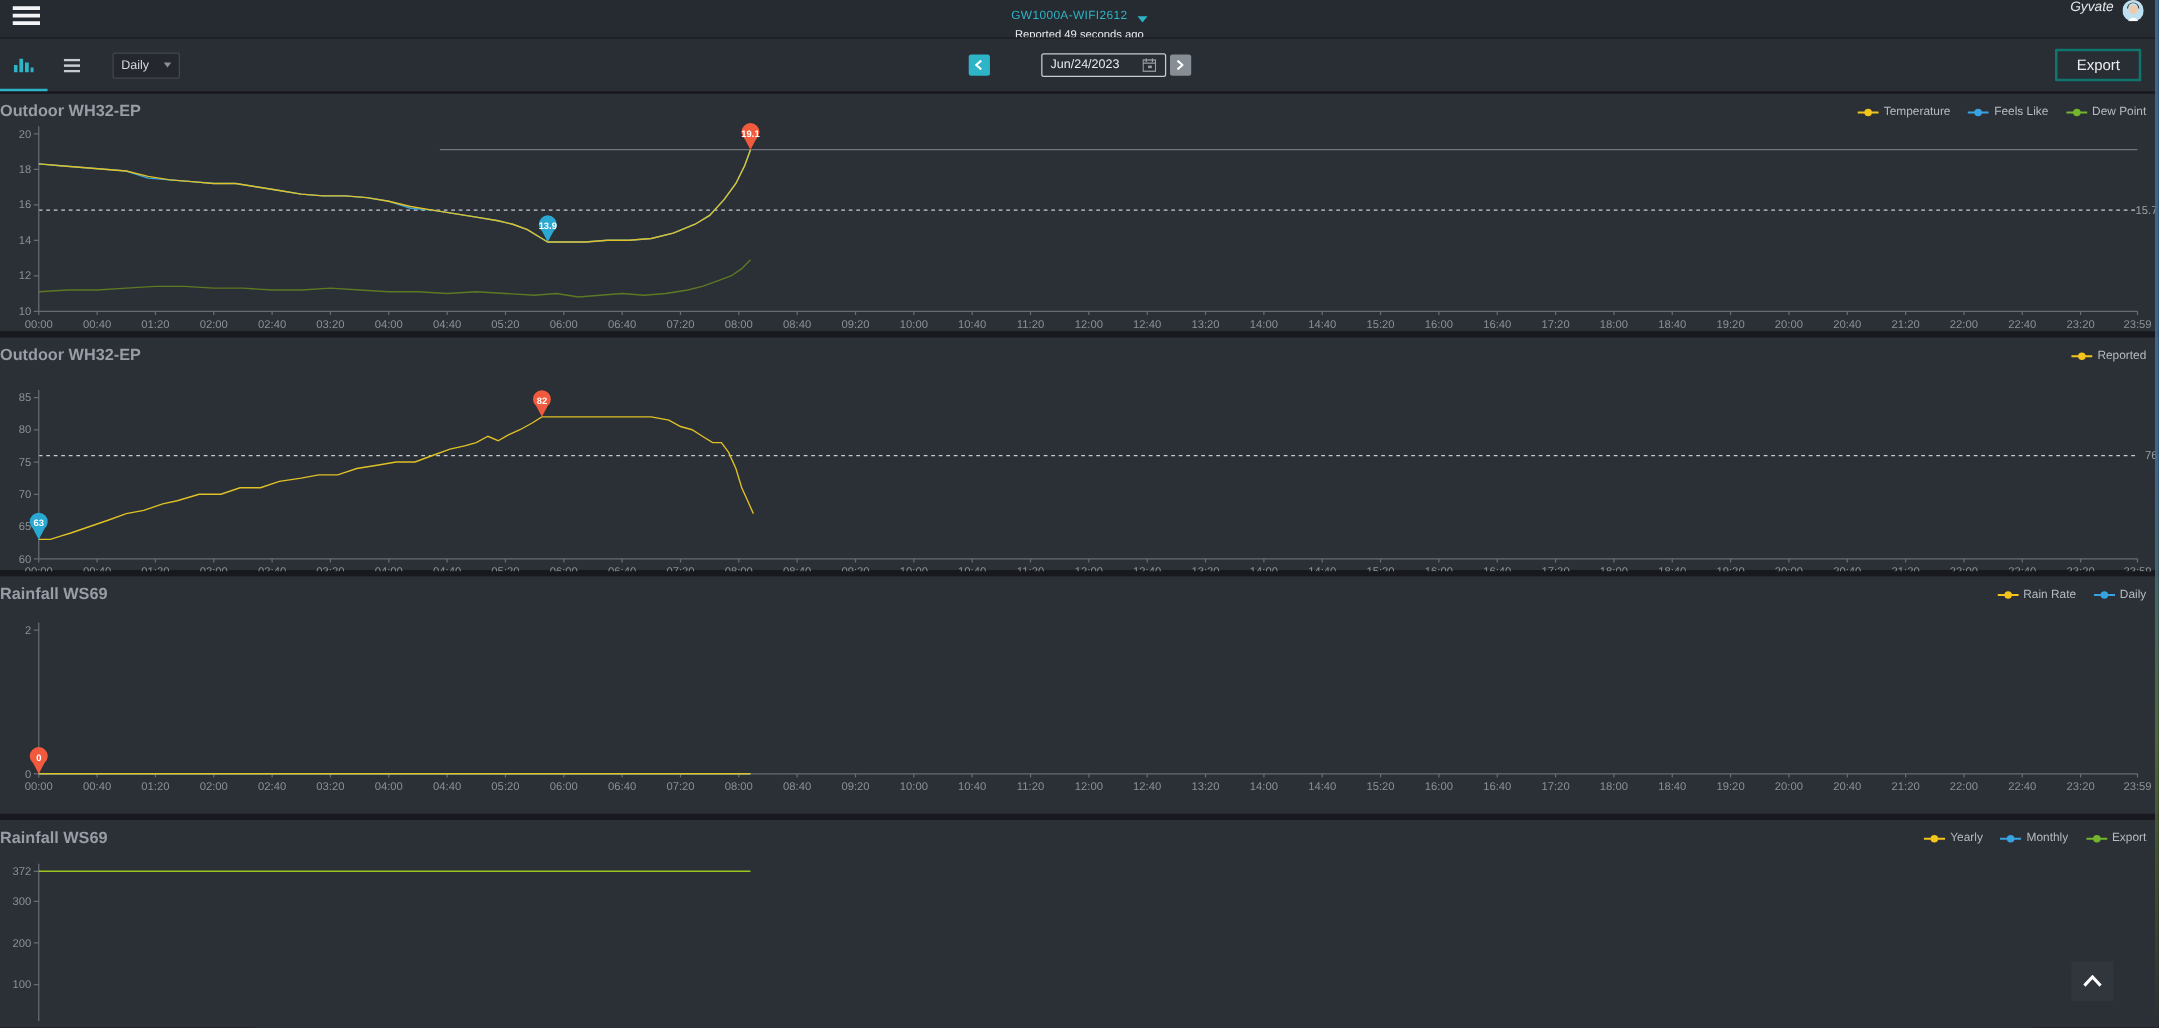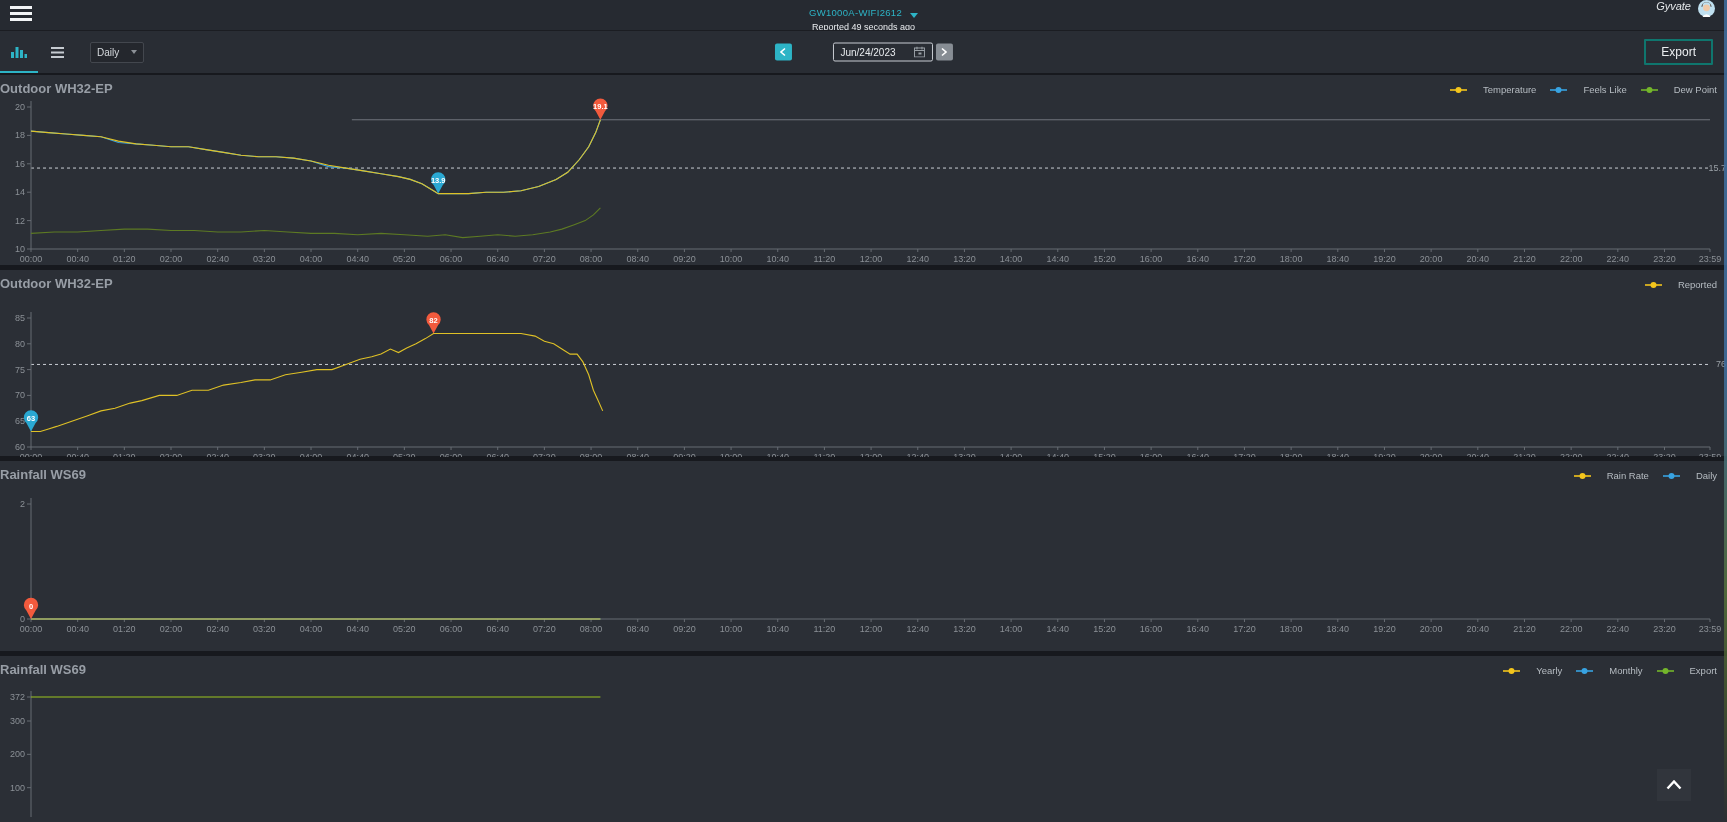"Temperature" .leg-item { gap: 16px -> 4px }
